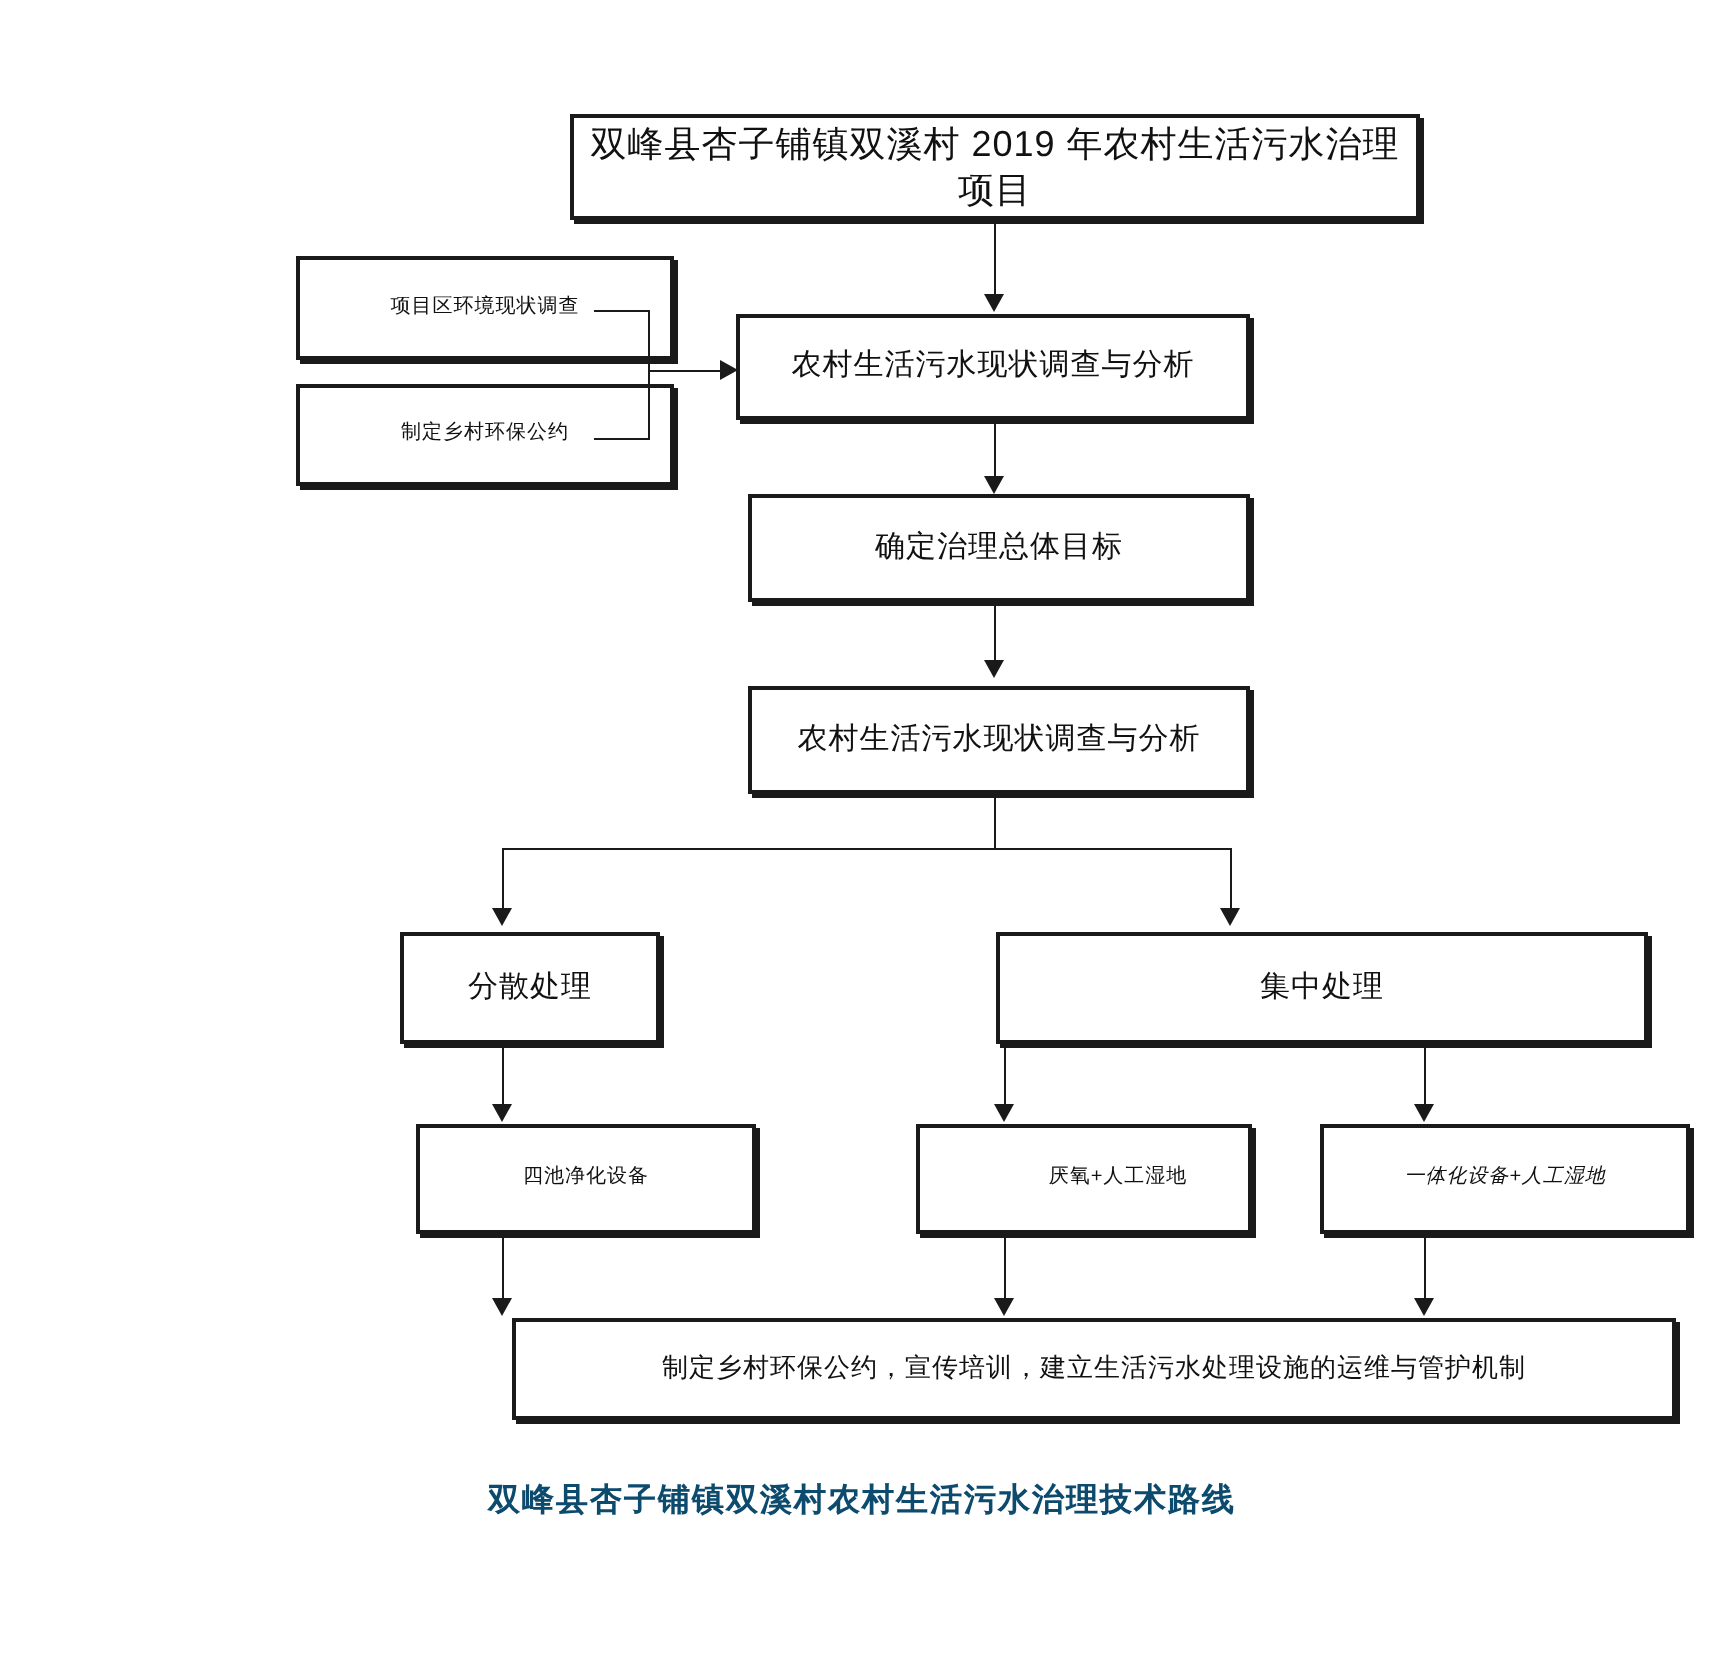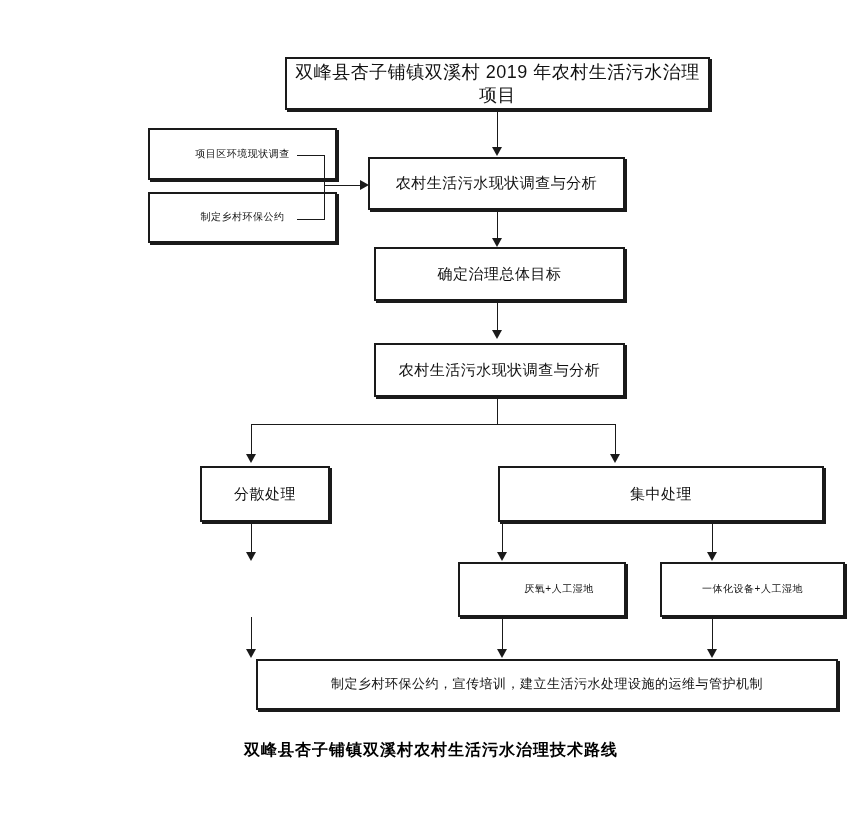"四池净化设备" div.node { html: none -> <div>四池净化设备</div> }
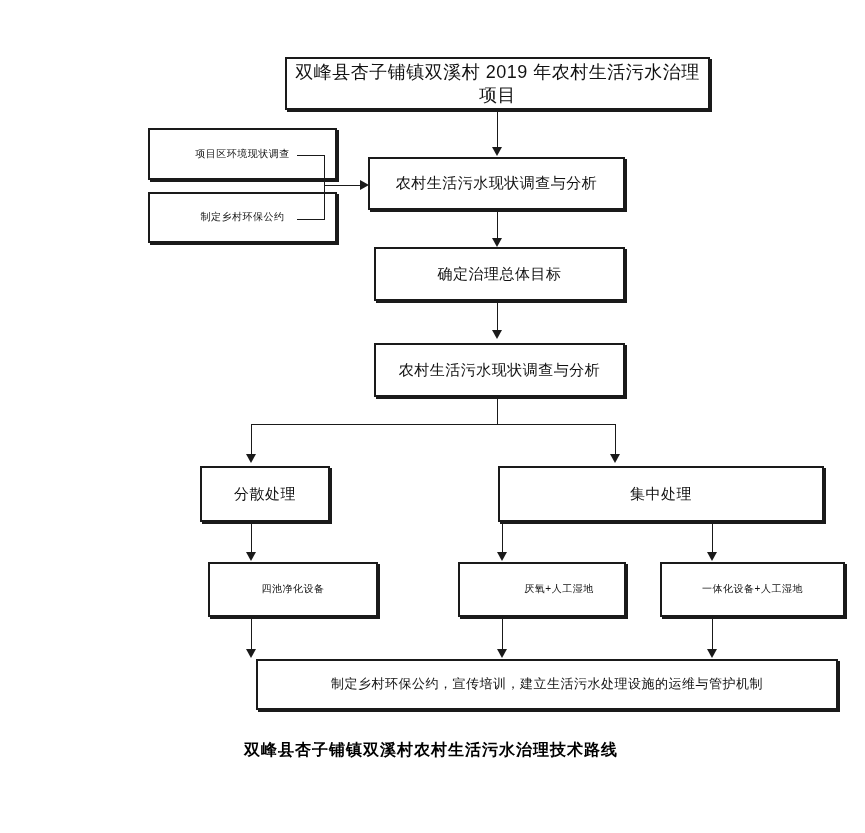"一体化设备+人工湿地" div.node { font-style: none -> italic }
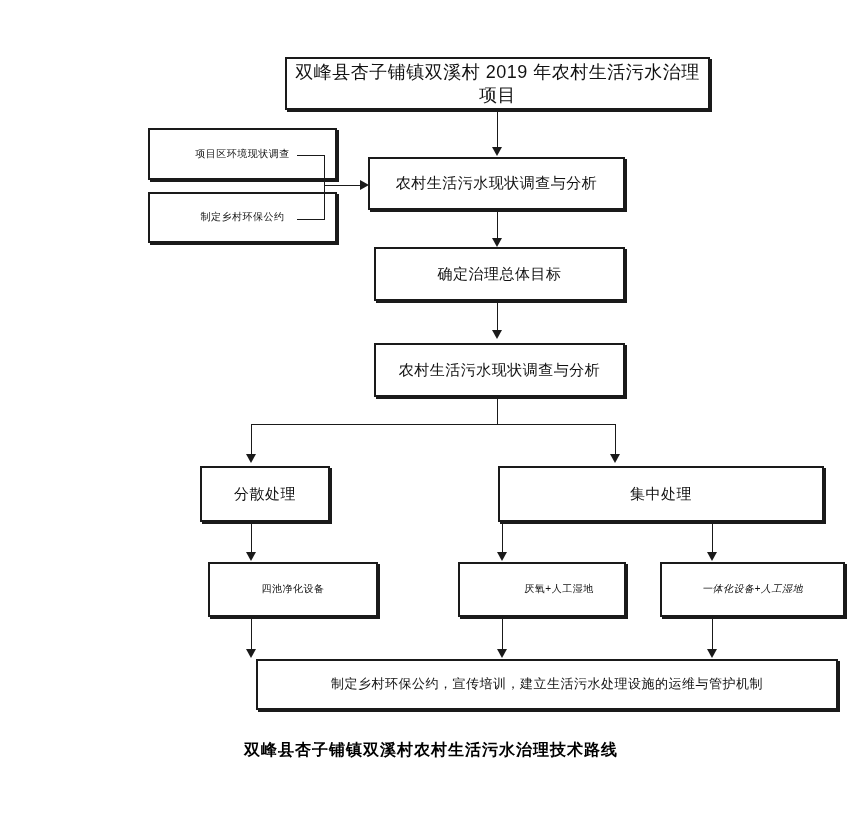"双峰县杏子铺镇双溪村农村生活污水治理技术路线" .caption { color: #000000 -> #0c4a6e }
